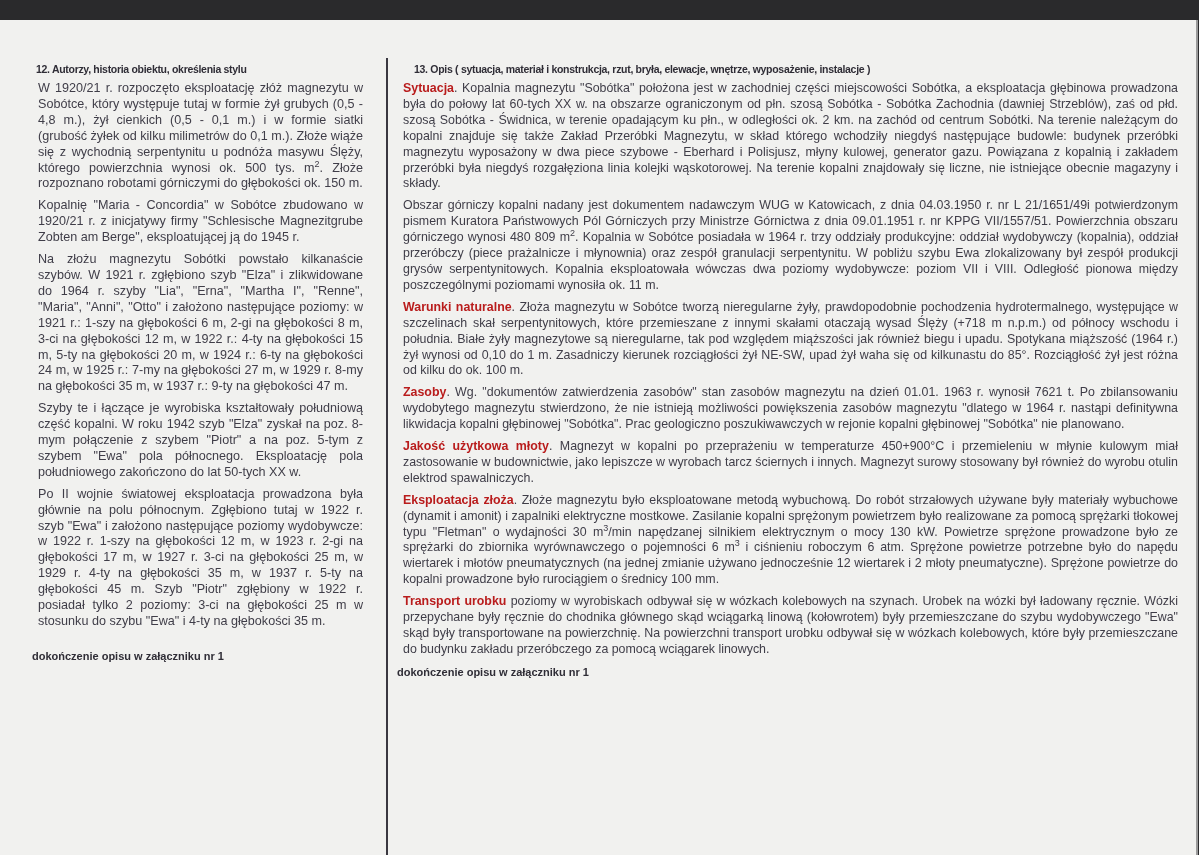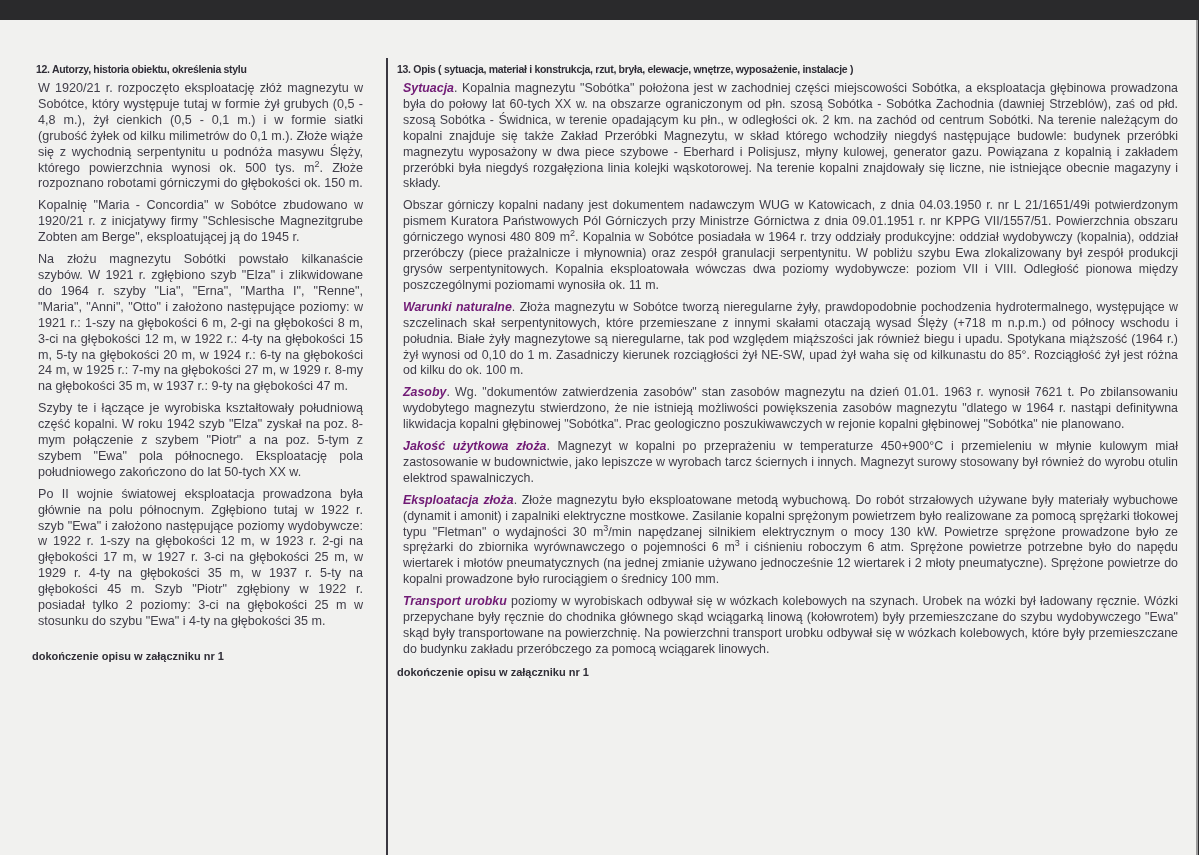"13. Opis ( sytuacja, materiał" .col-right .section-title { margin-left: 0 -> 17px }
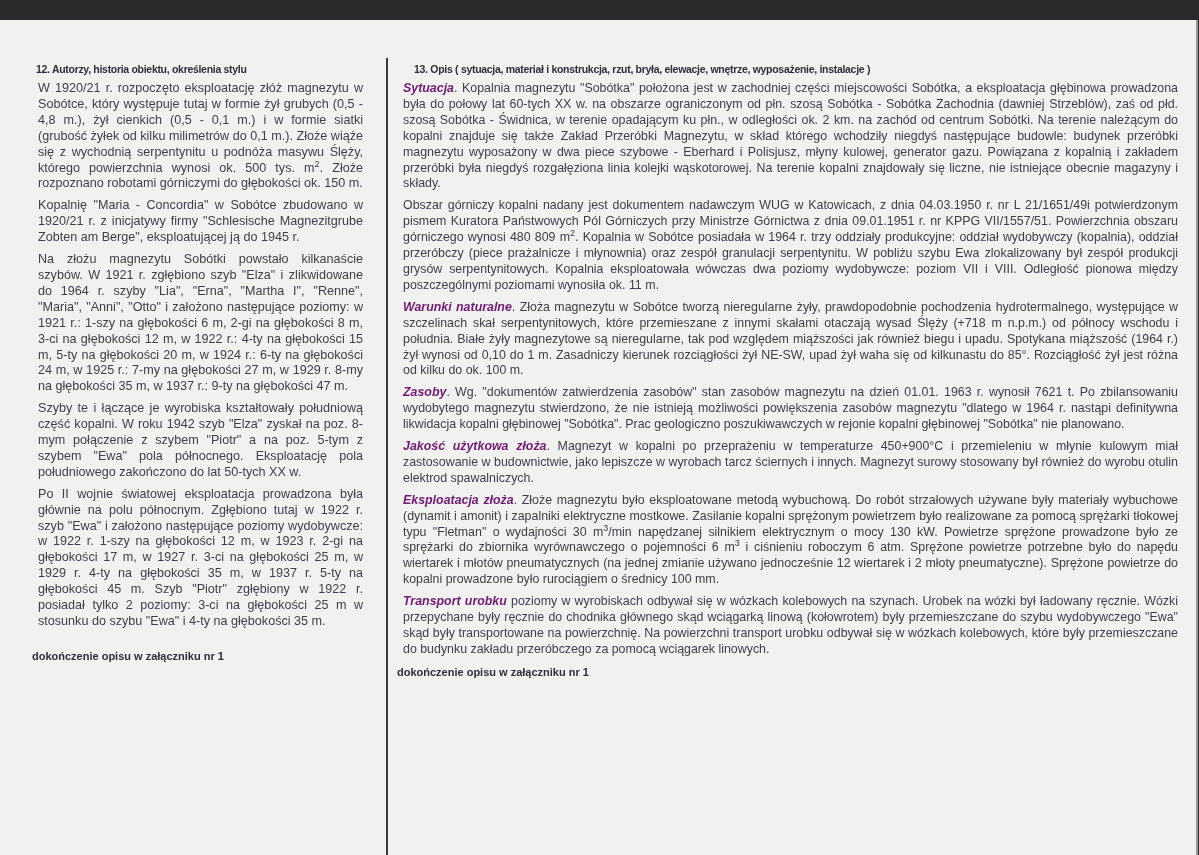"Sytuacja" .lead { color: #701a75 -> #b91c1c; font-style: italic -> none }
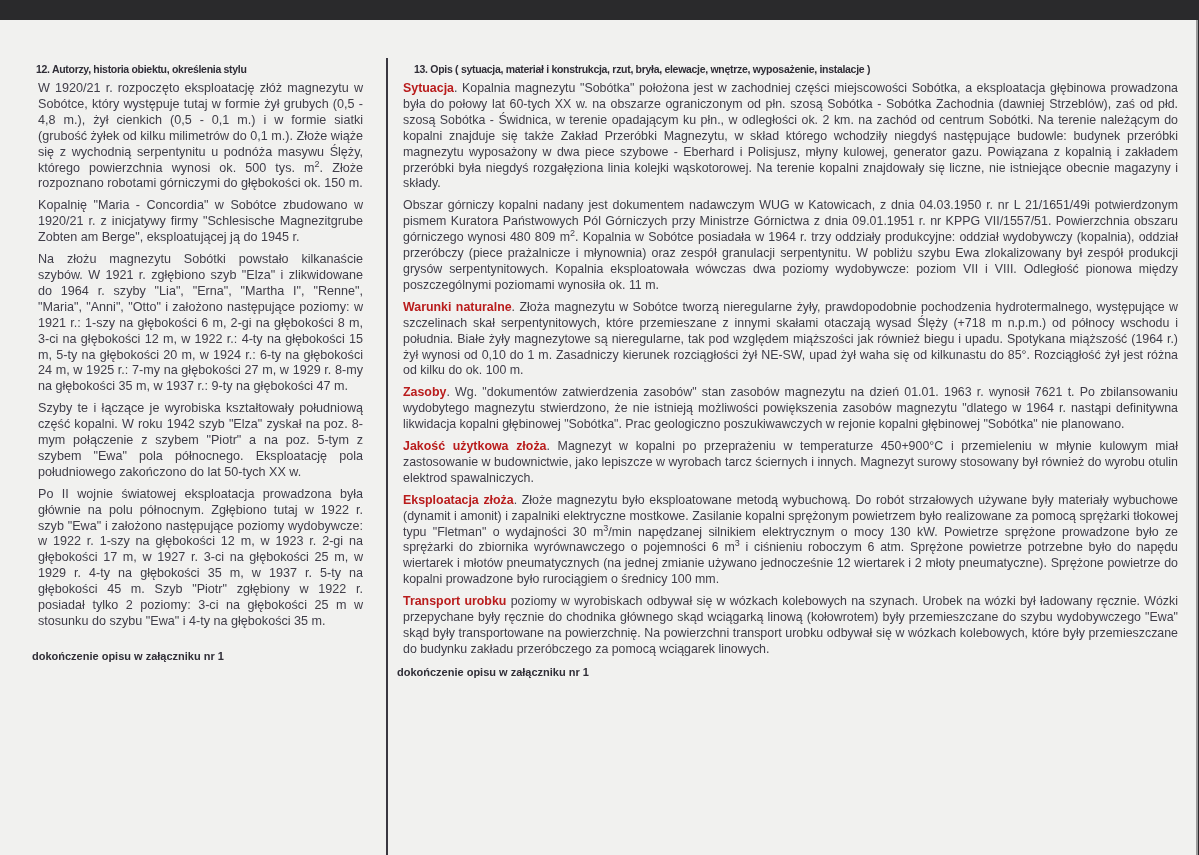"Jakość użytkowa złoża" span.lead { text: złoża -> młoty }
